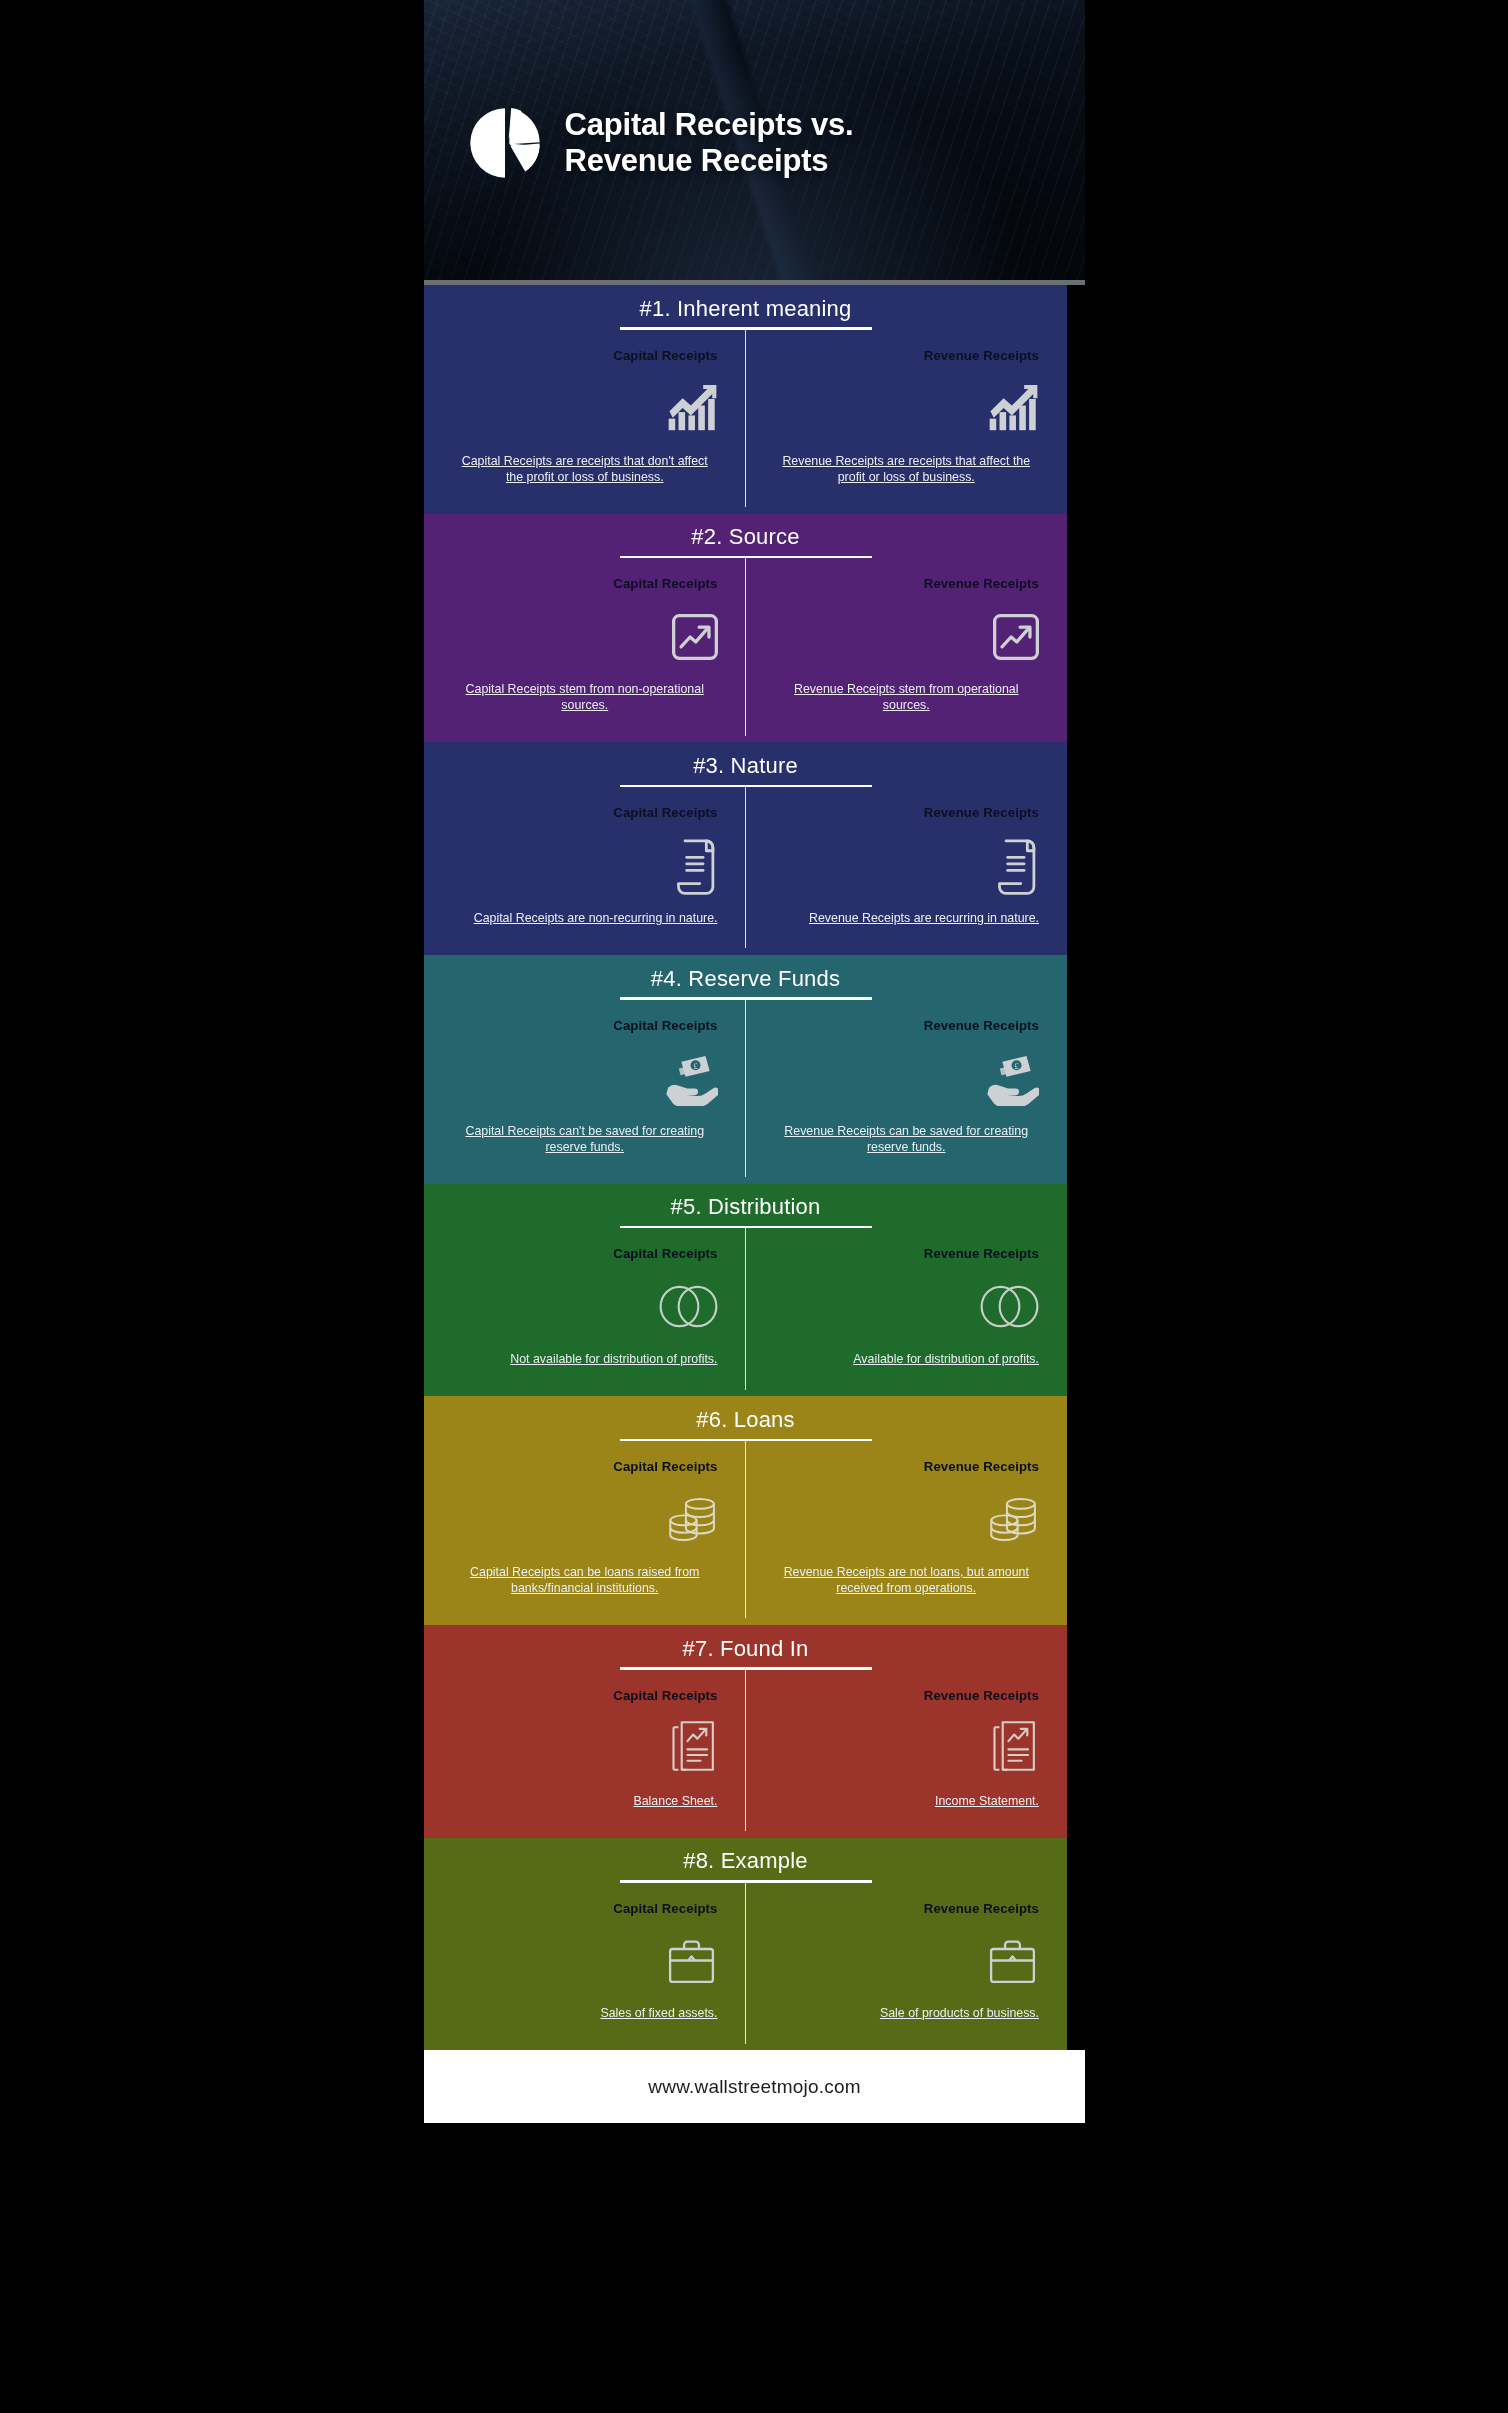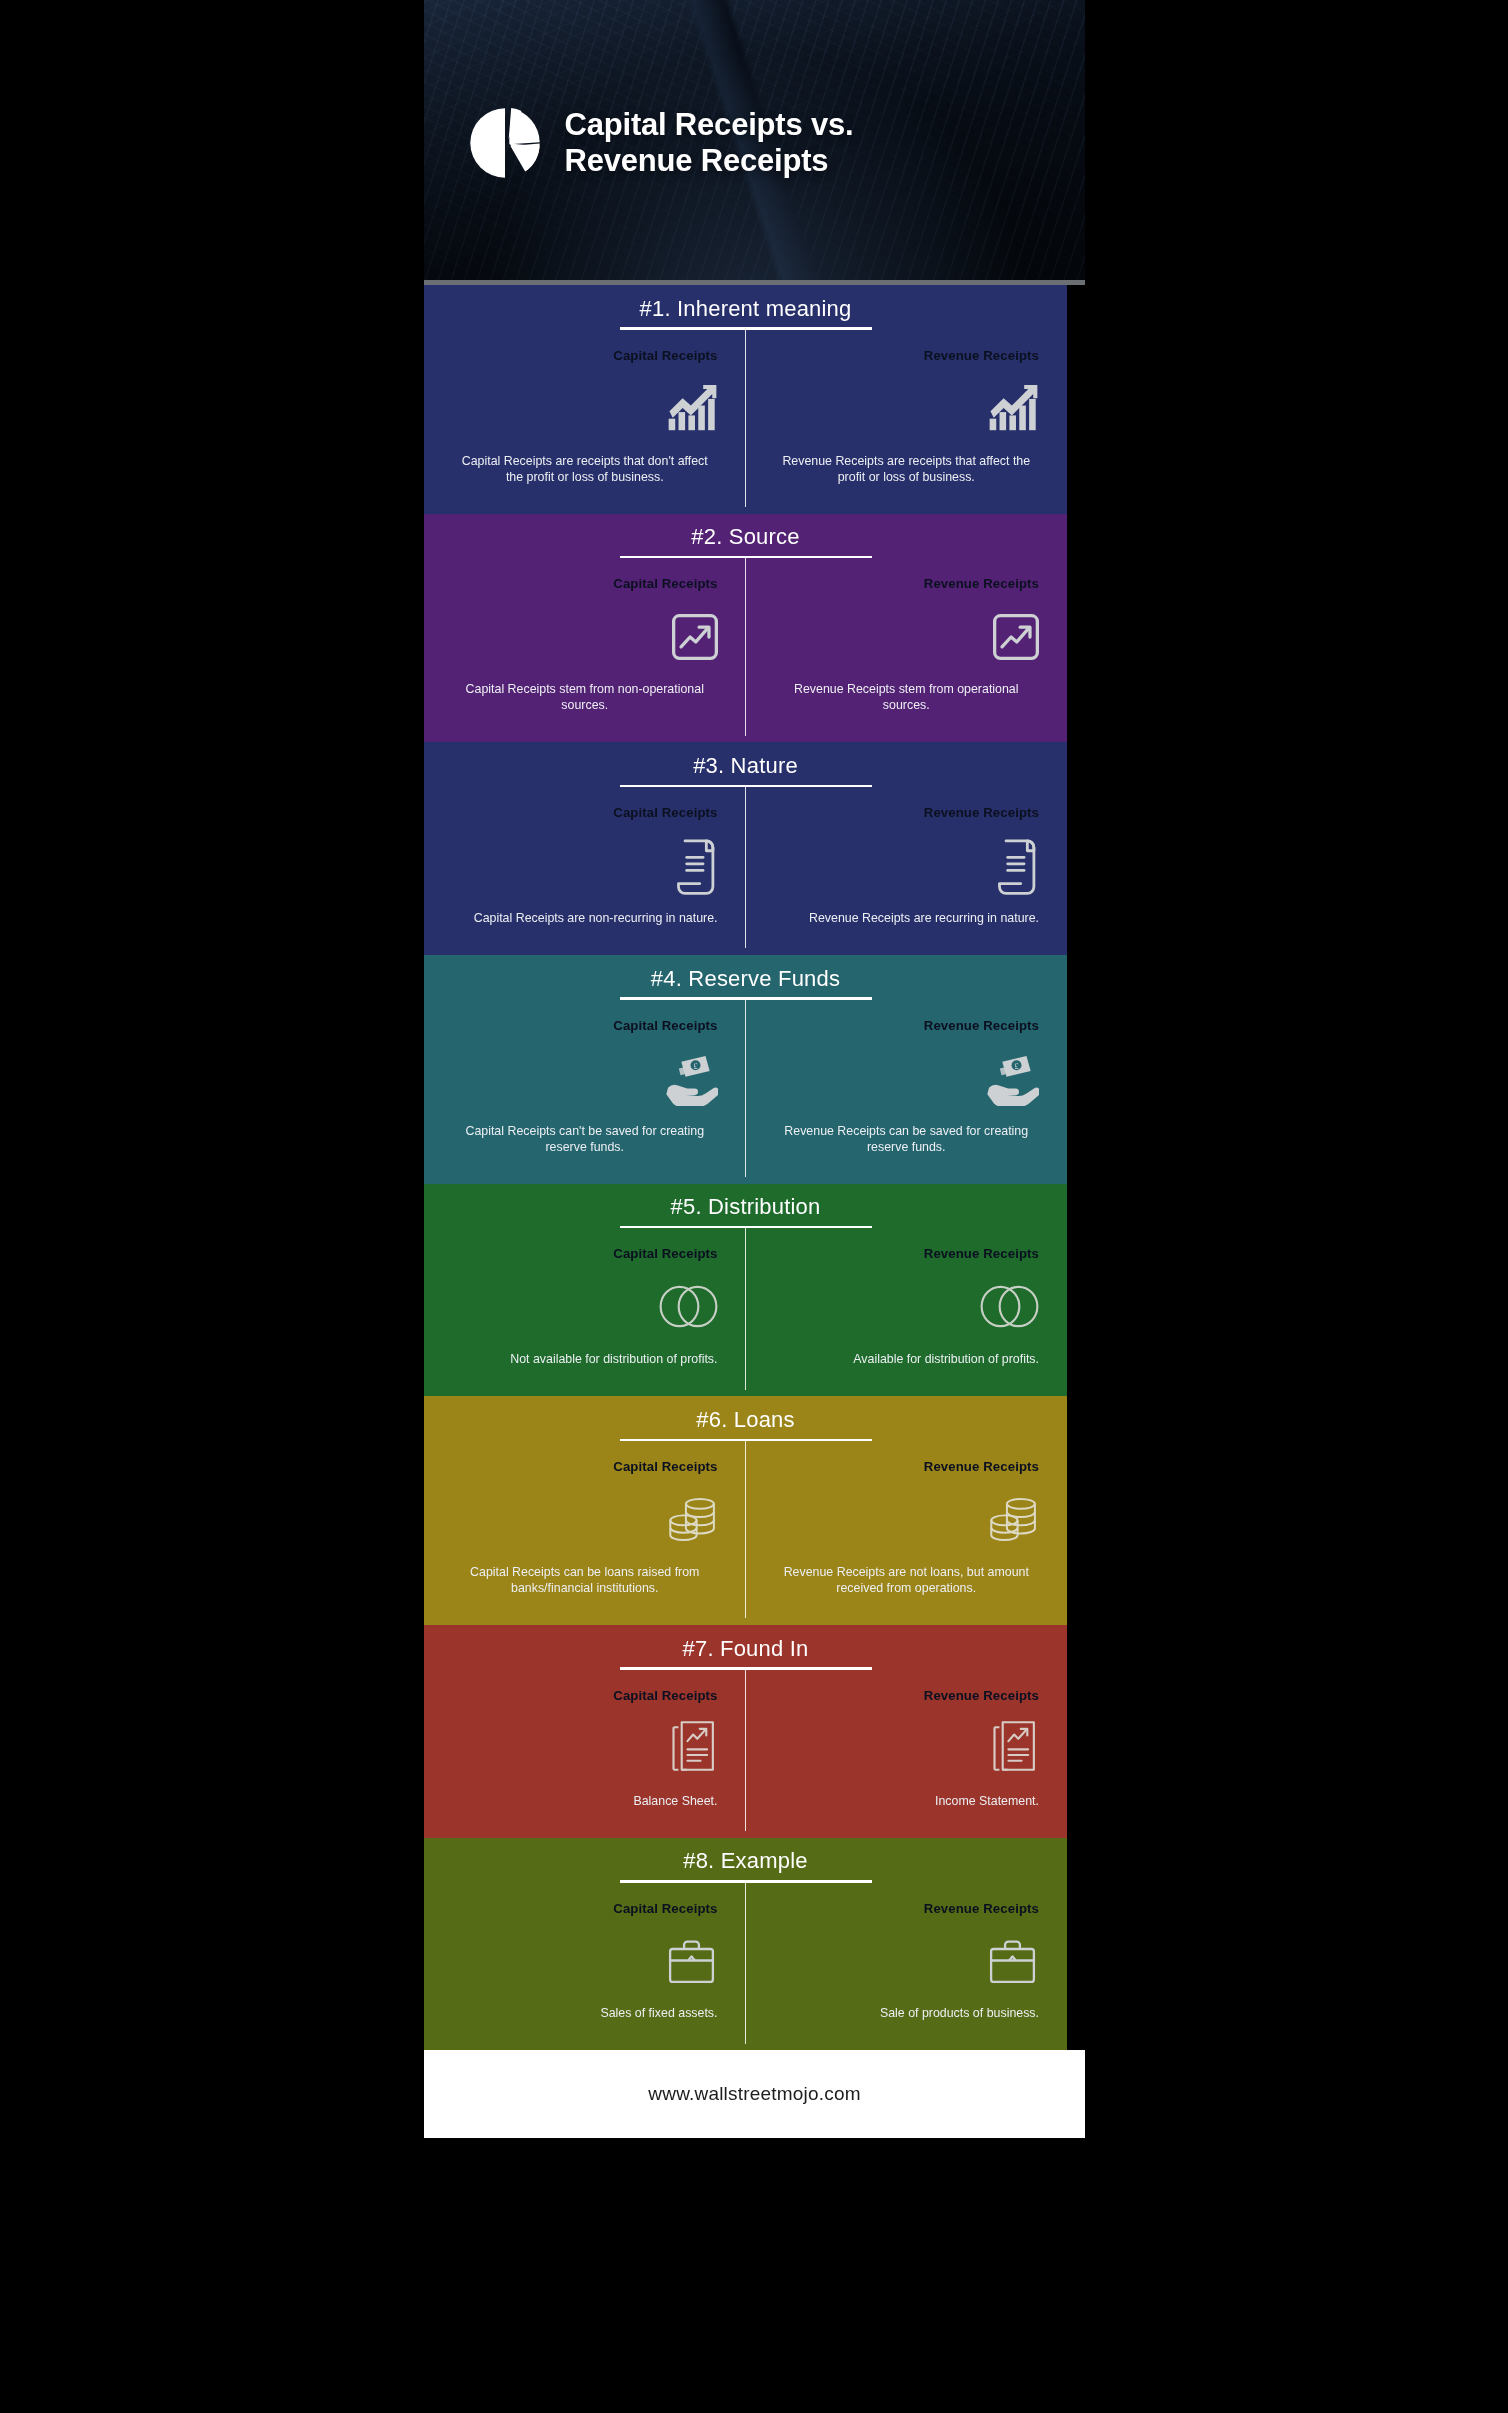"Capital Receipts are receipts that" .col-text { text-decoration: none -> underline }
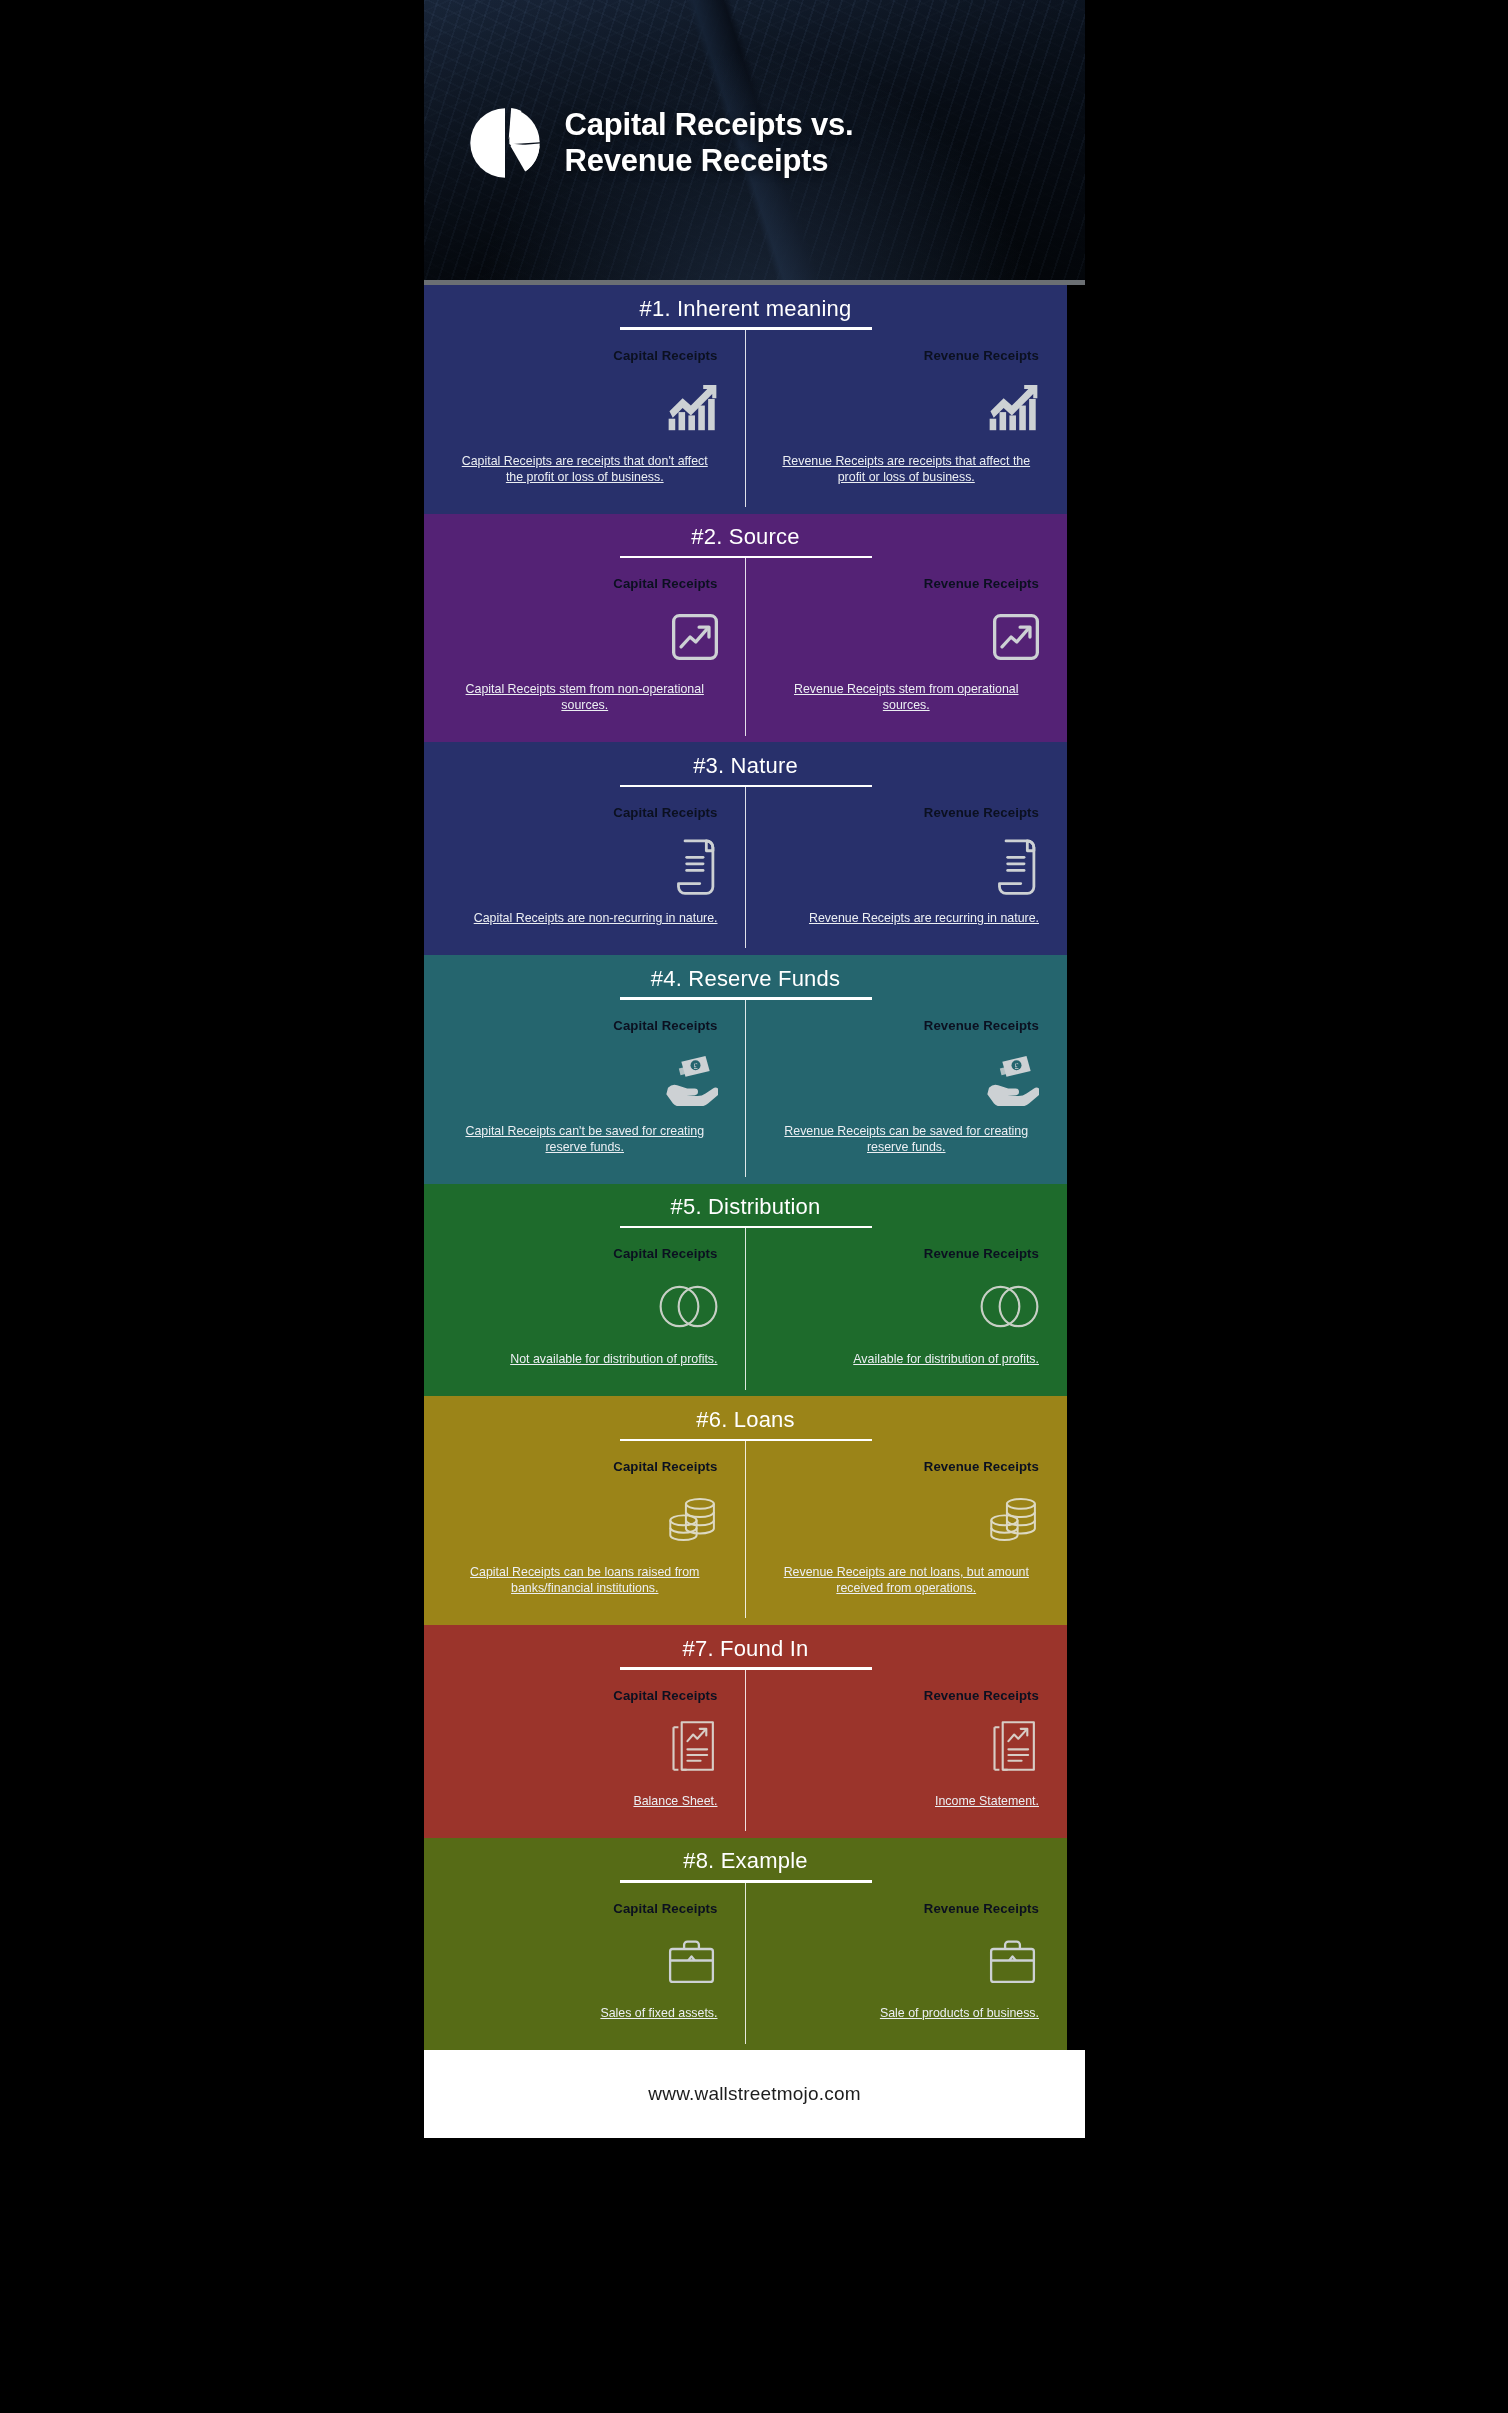"www.wallstreetmojo.com" .footer { height: 88px -> 73px }
